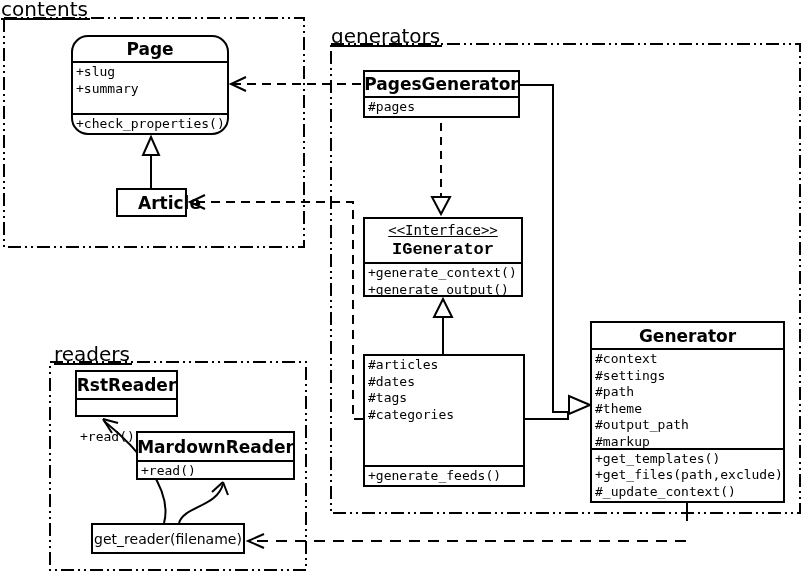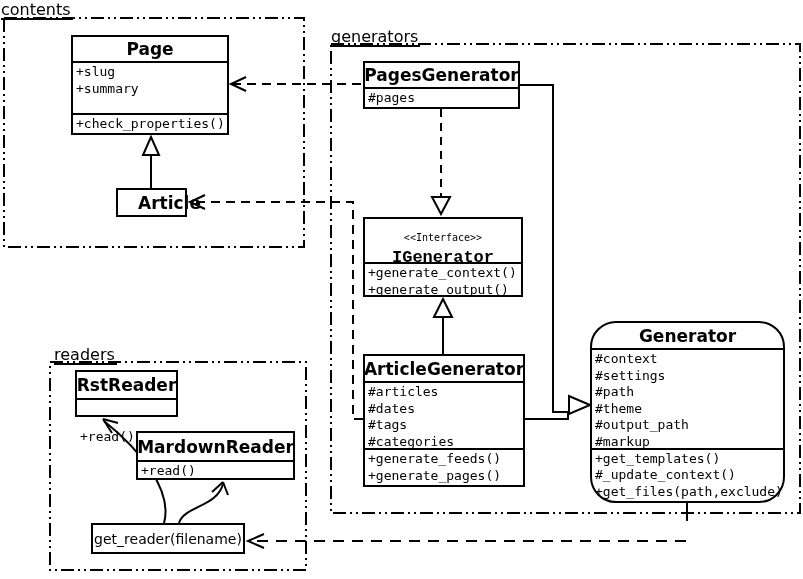"contents" .pkg-label { font-size: 16px -> 20px }
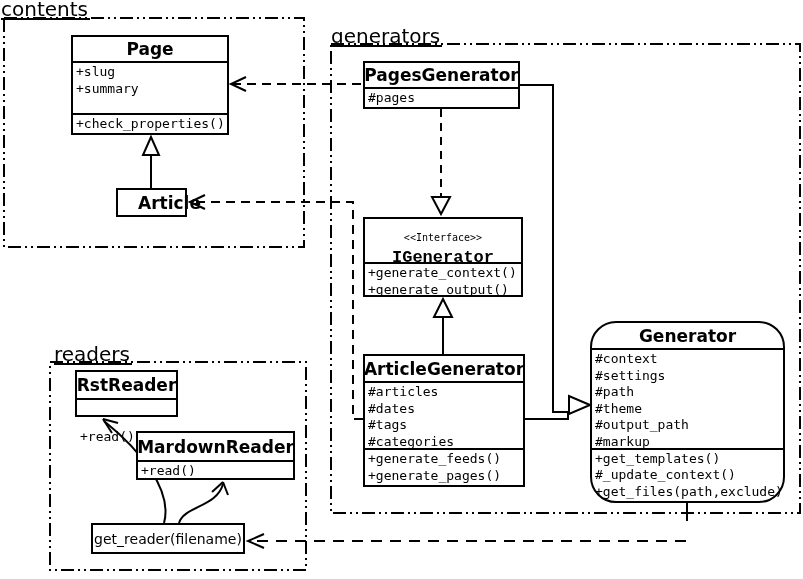"Page" div.uml-class { border-radius: none -> 17px }
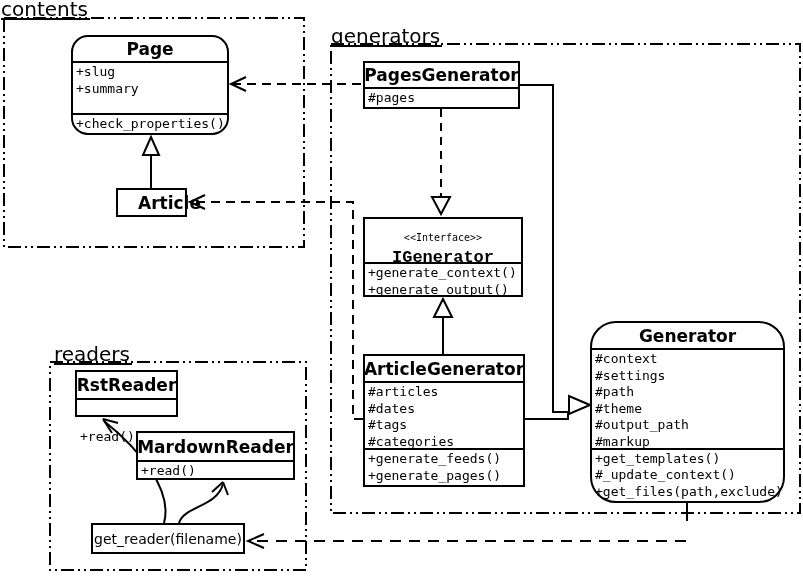"PagesGenerator" div.uml-class { top: 61px -> 70px }
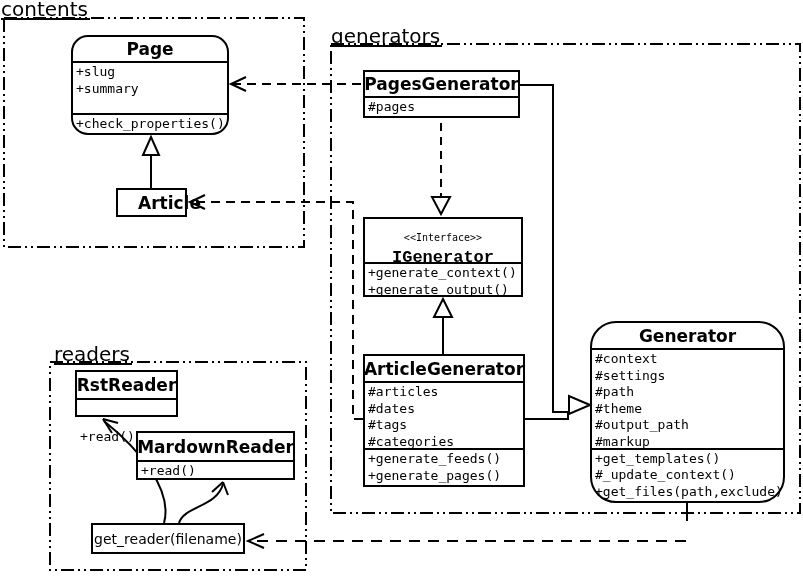"<<Interface>>" .uml-stereotype { font-size: 10px -> 14px; padding-top: 10px -> 2px; text-decoration: none -> underline }
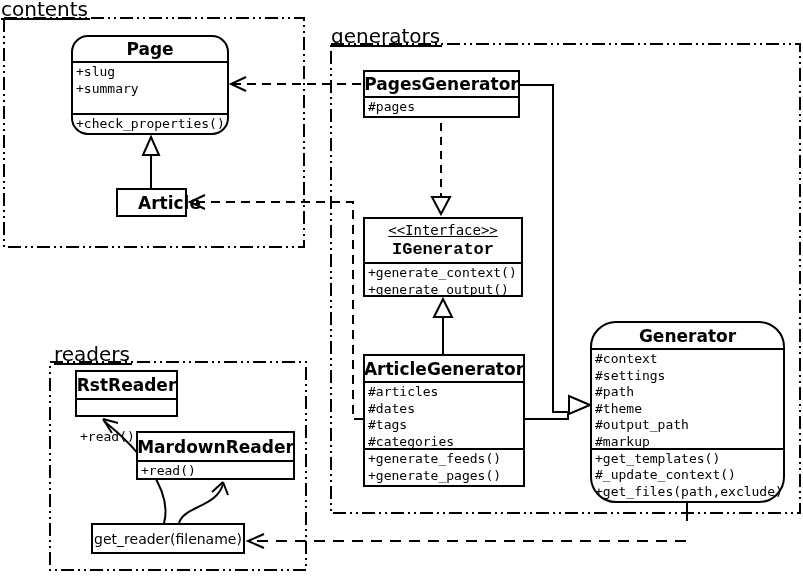"Generator" div.uml-class { border-radius: 26px -> none }
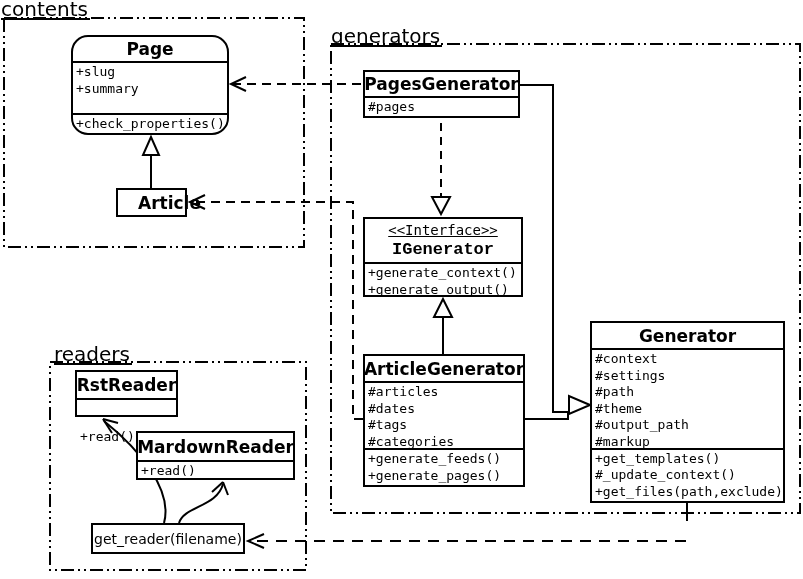"ArticleGenerator" div.uml-title { html: <div>ArticleGenerator</div> -> none }
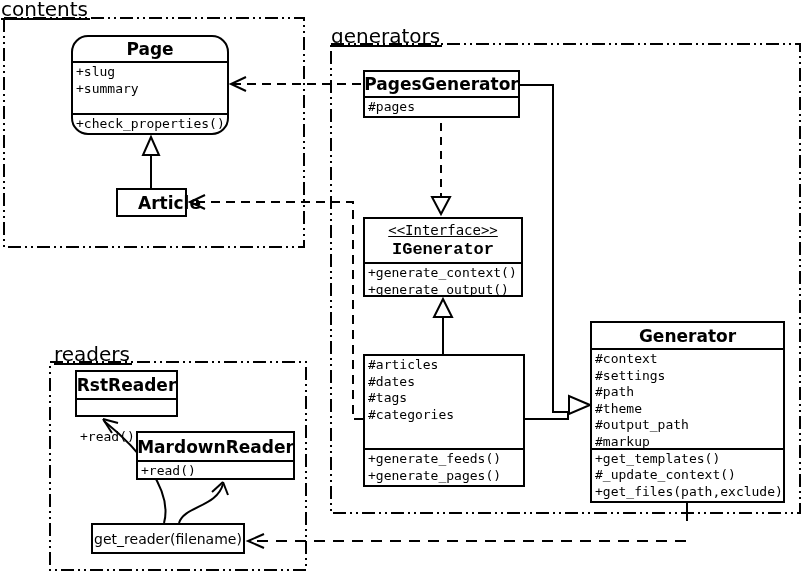"+generate_pages()" div.uml-row { html: <div>+generate_pages()</div> -> none }
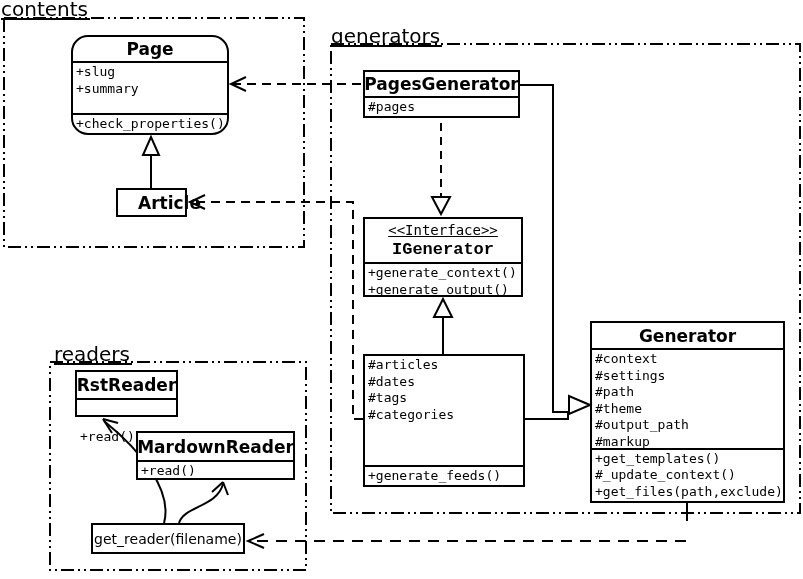"#_update_context()" div.uml-row { order: before "+get_files(path,exclude)" -> after "+get_files(path,exclude)" }
